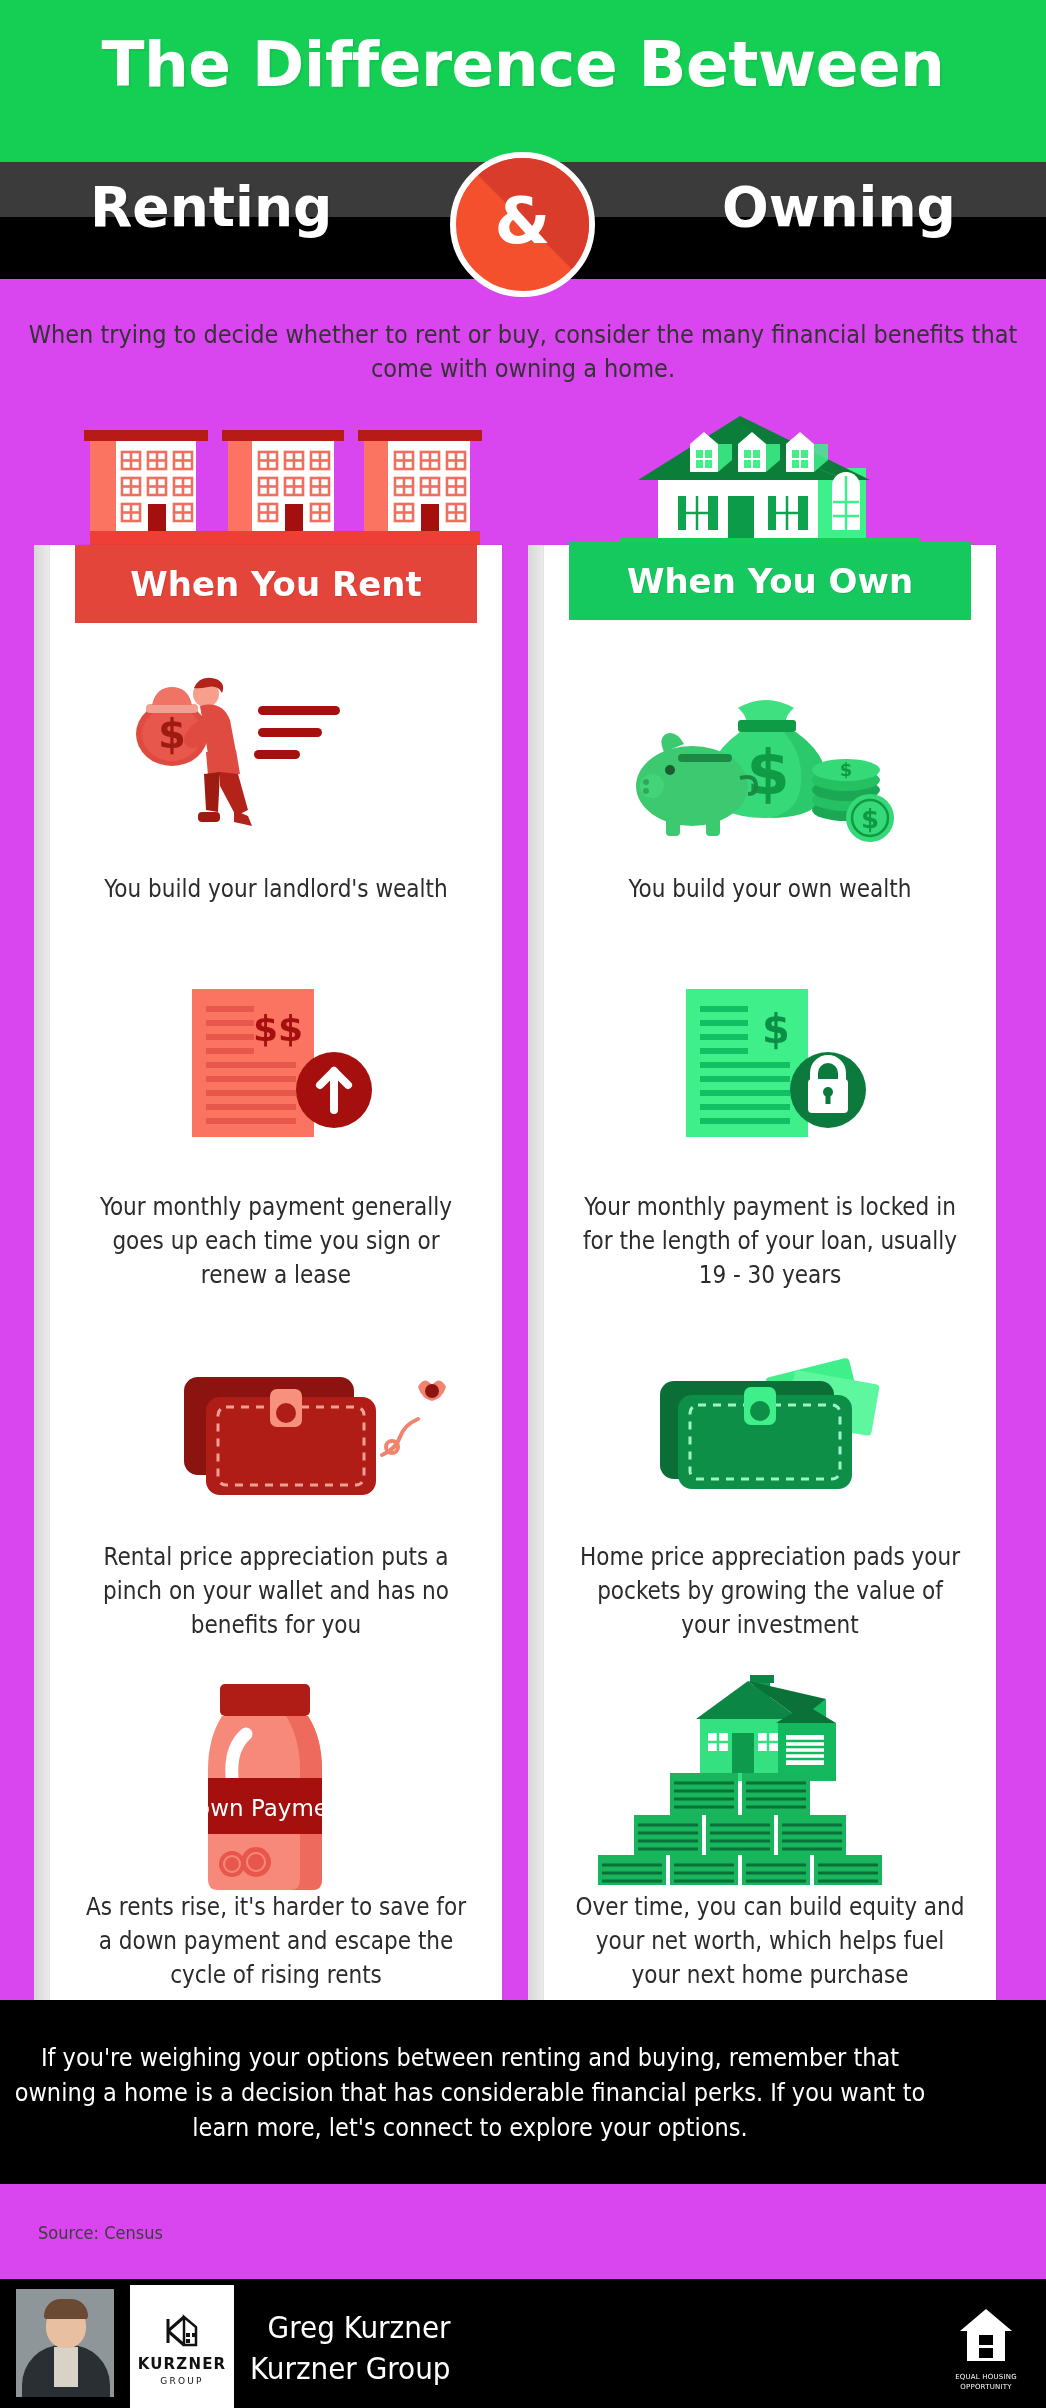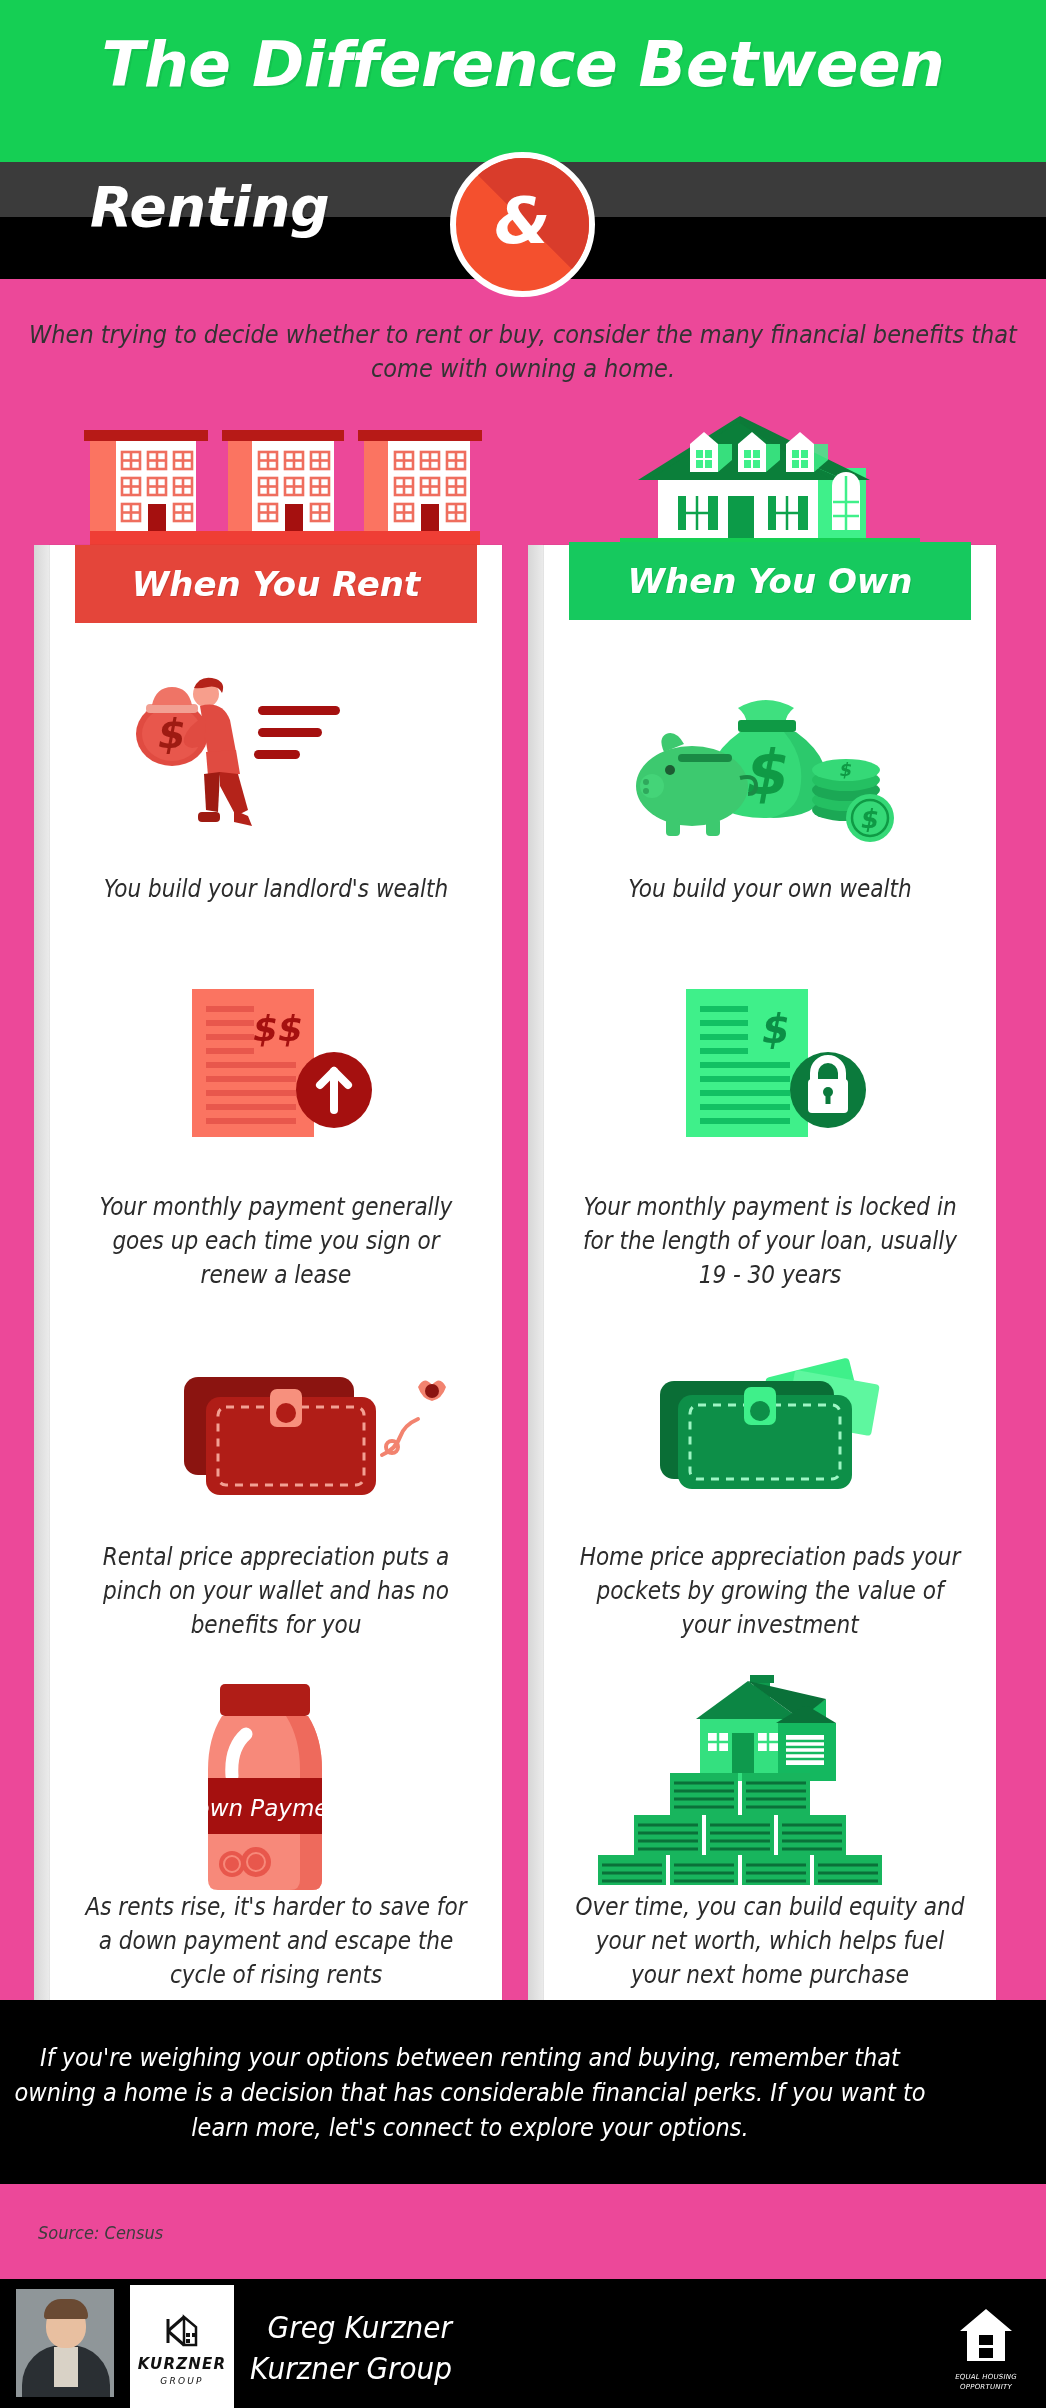"The Difference Between" .page { background: #ec4899 -> #d946ef; font-style: italic -> none }
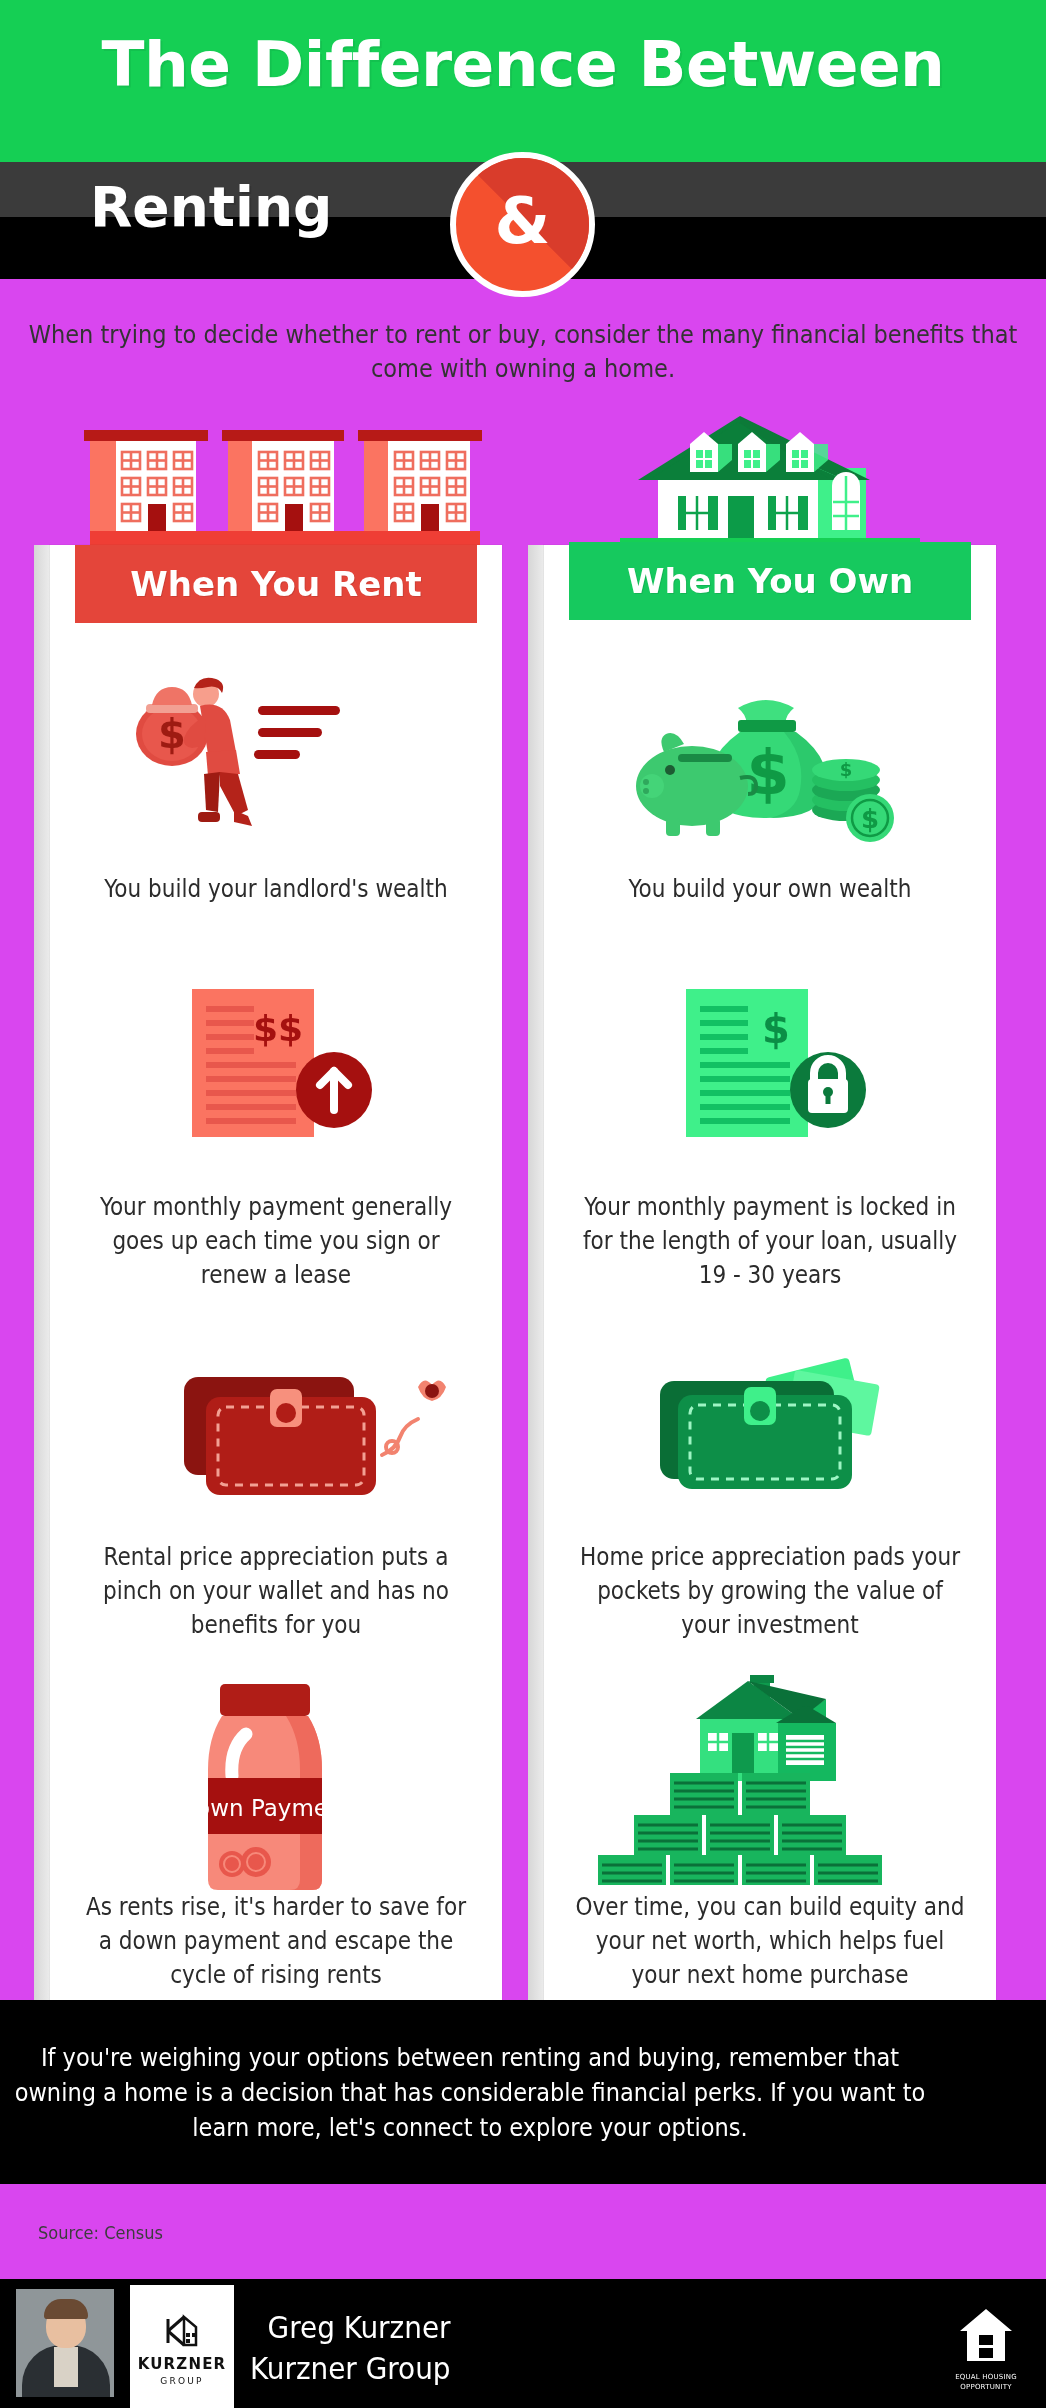"Owning" div.hdr-owning { html: none -> <div>Owning</div> }
